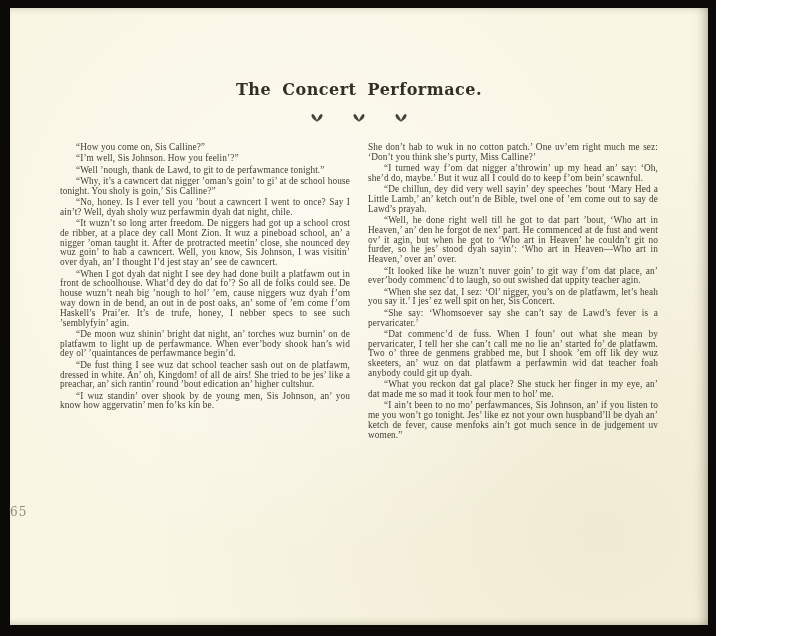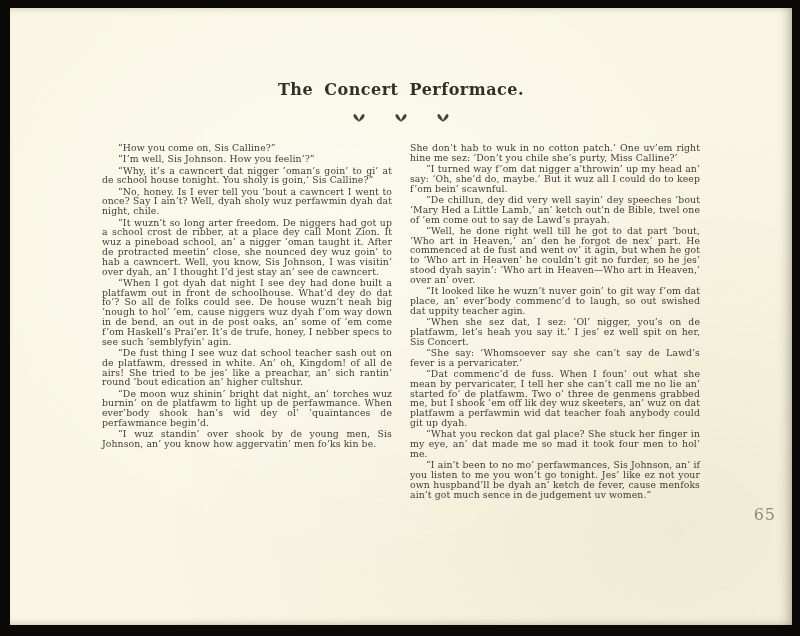"The Concert Performace." .scan-frame { width: 800px -> 716px }
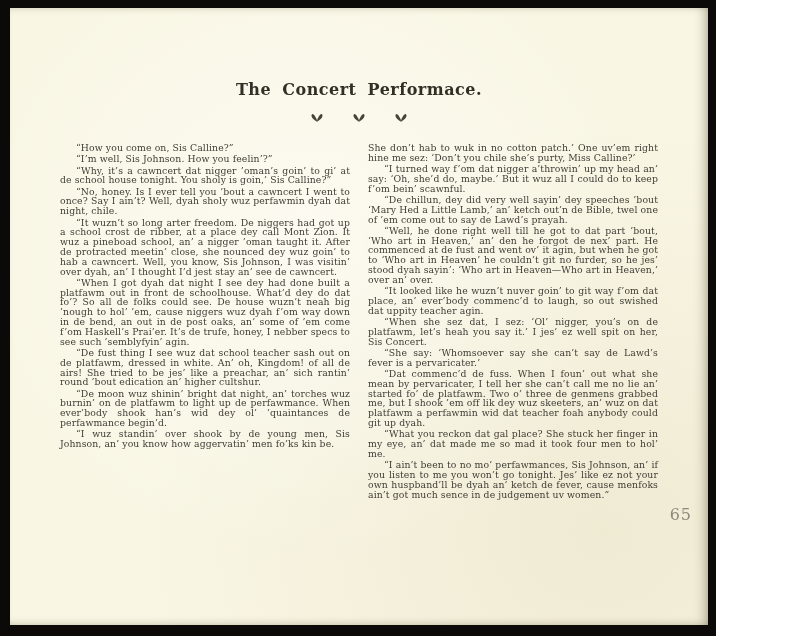"“How you come on, Sis" .text-columns { font-family: none -> Liberation Serif, serif }
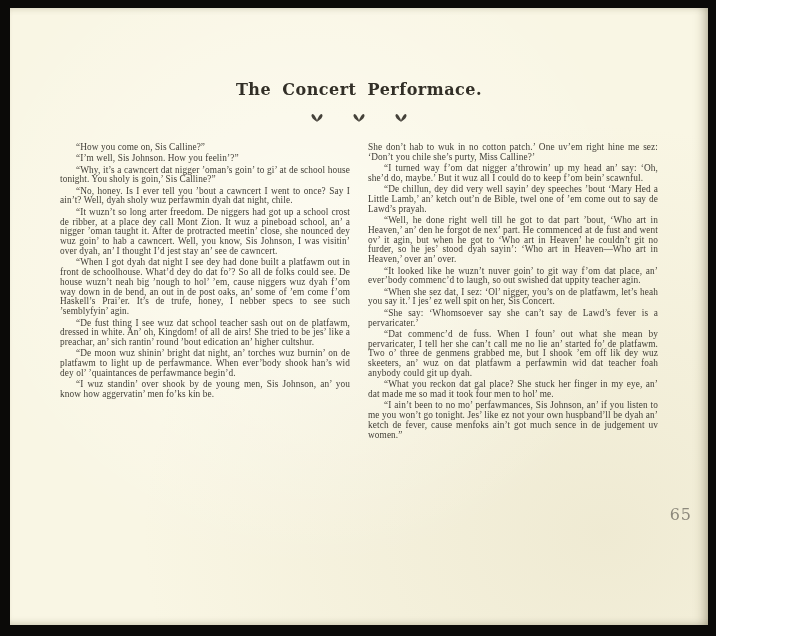"She don’t hab to wuk" p.continuation { text: hine me sez: ‘Don’t you chile -> much me sez: ‘Don’t you think }
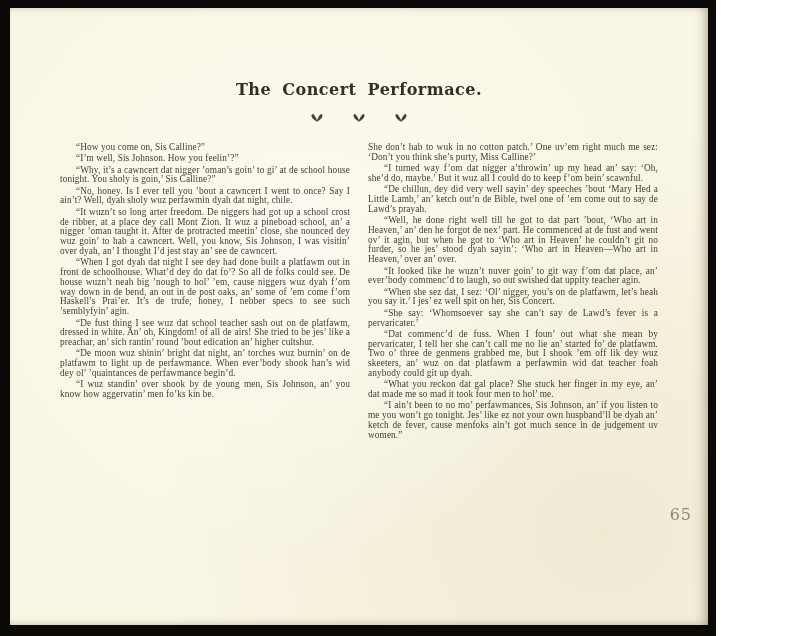"“Well ’nough, thank de Lawd," p { html: none -> <p>“Well ’nough, thank de Lawd, to git to de perfawmance tonight.”</p> }
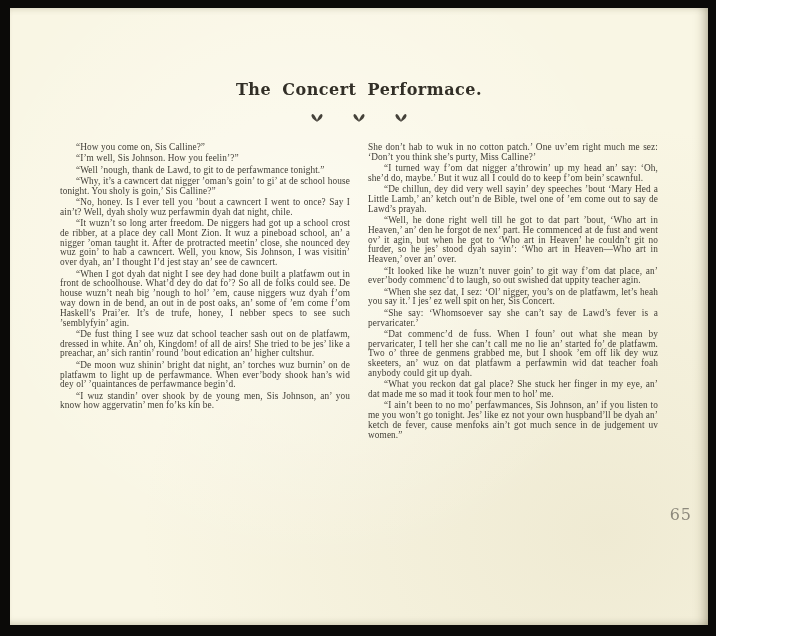"“De fust thing I see" p { order: before "“De moon wuz shinin’ bright" -> after "“De moon wuz shinin’ bright" }
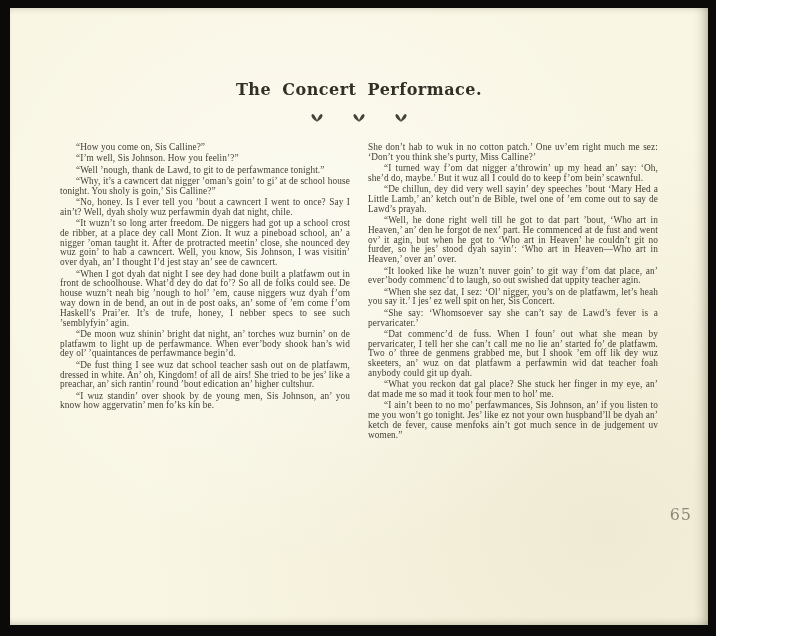"65" .page-number { font-size: 16px -> 12px; text-align: right -> left }
